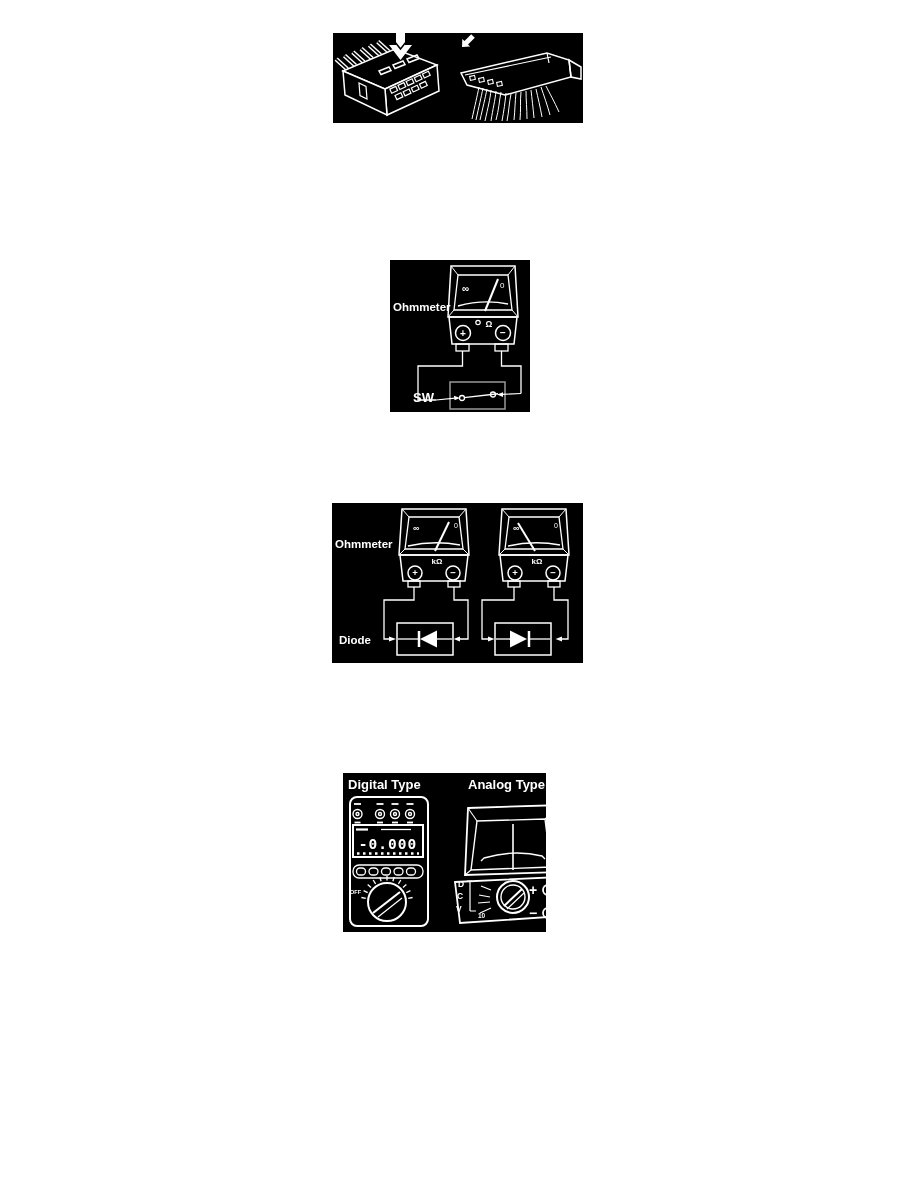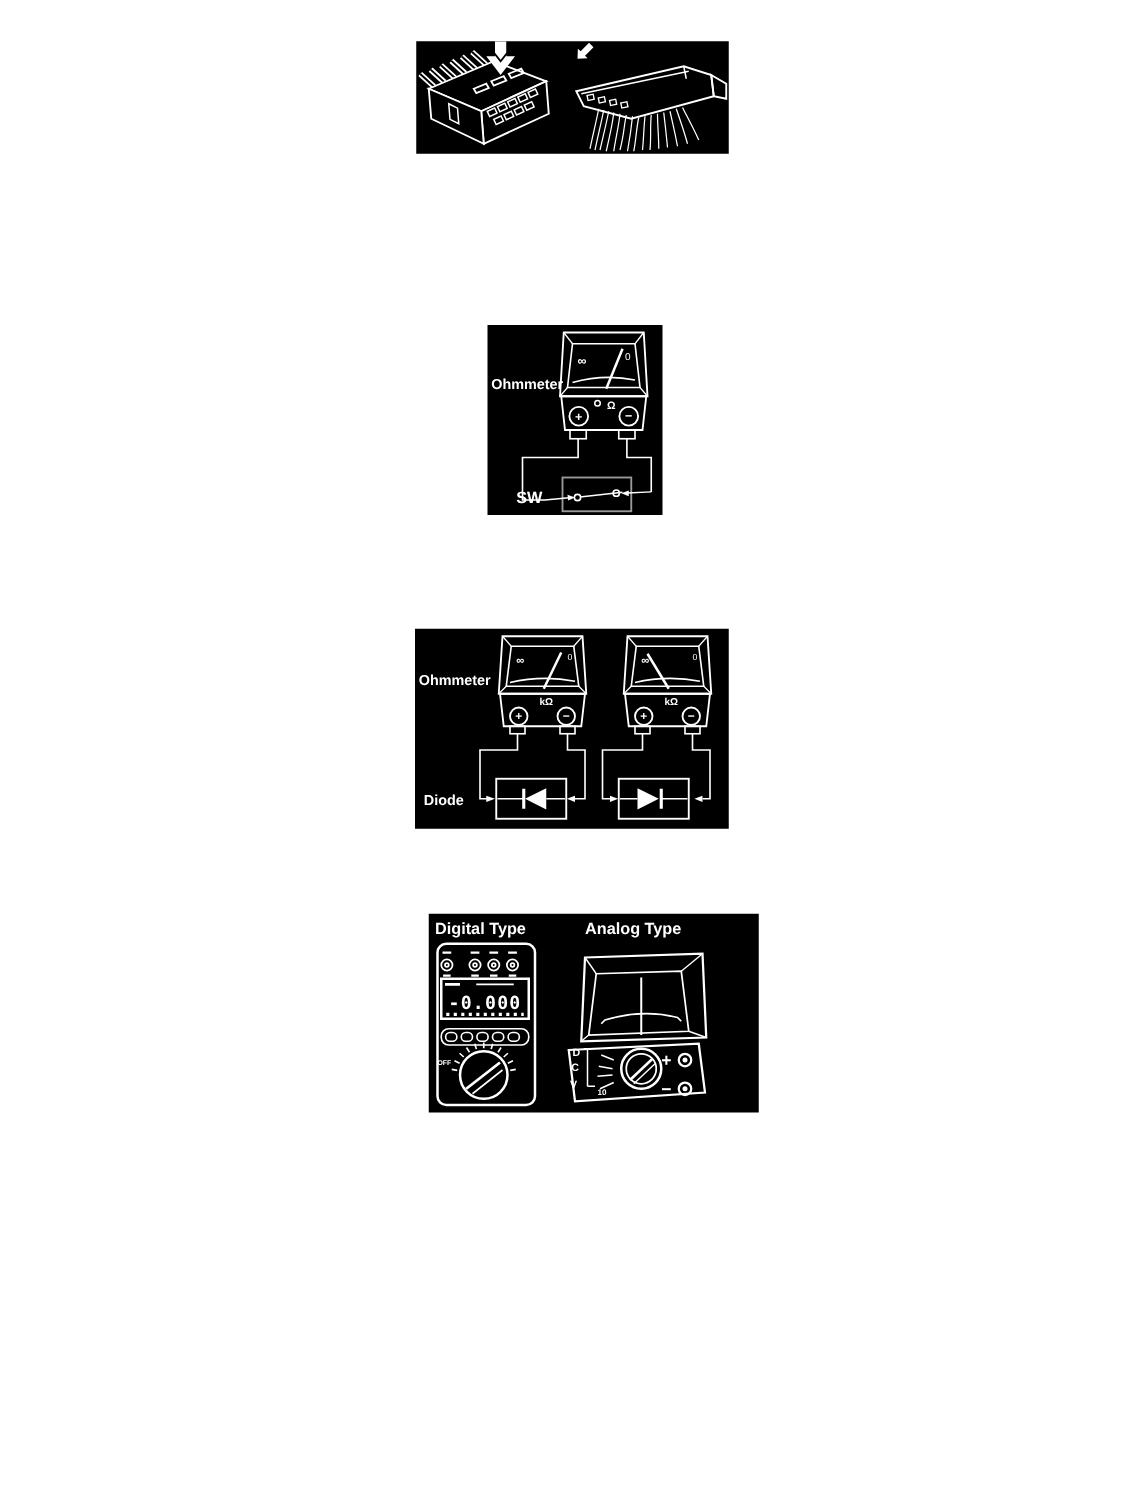"Digital Type" #fig-meters { top: 731px -> 773px; width: 264px -> 203px }
